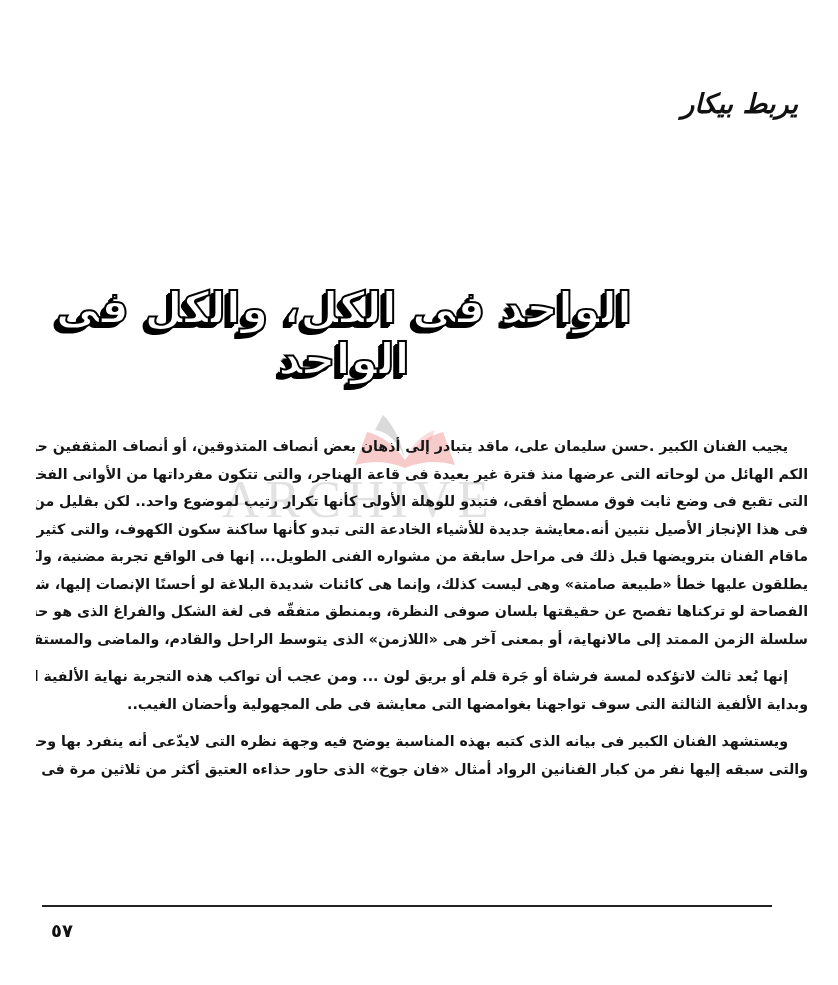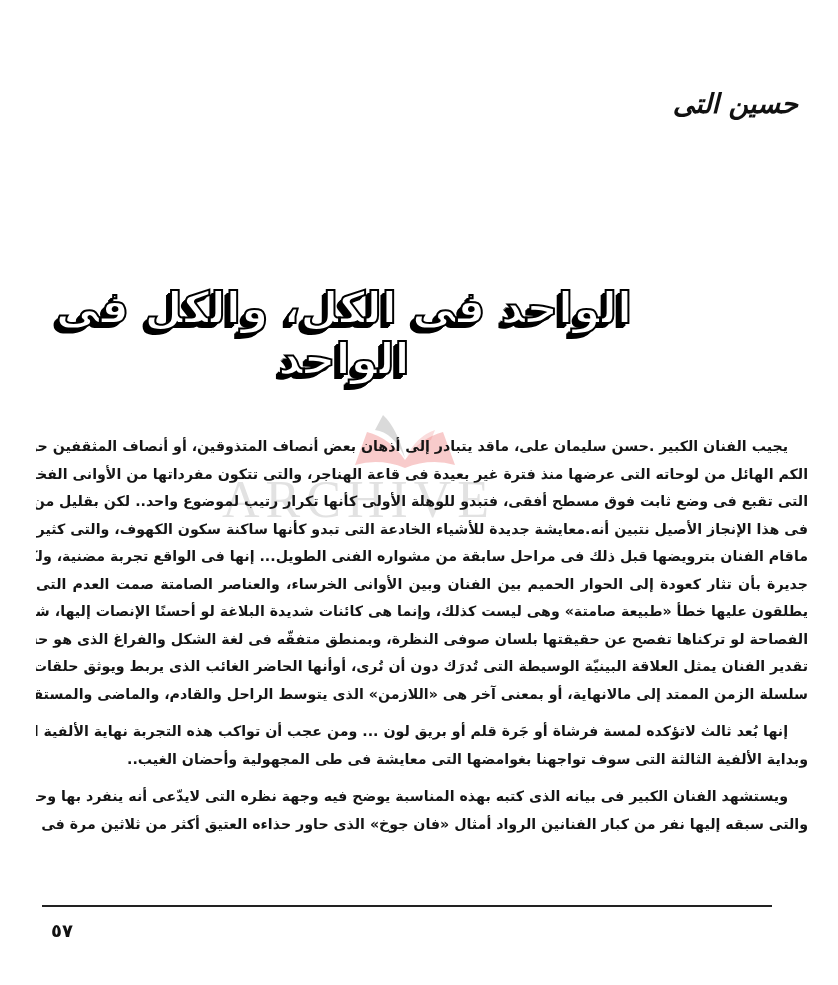"حسين التى" div.author { text: حسين التى -> يربط بيكار }
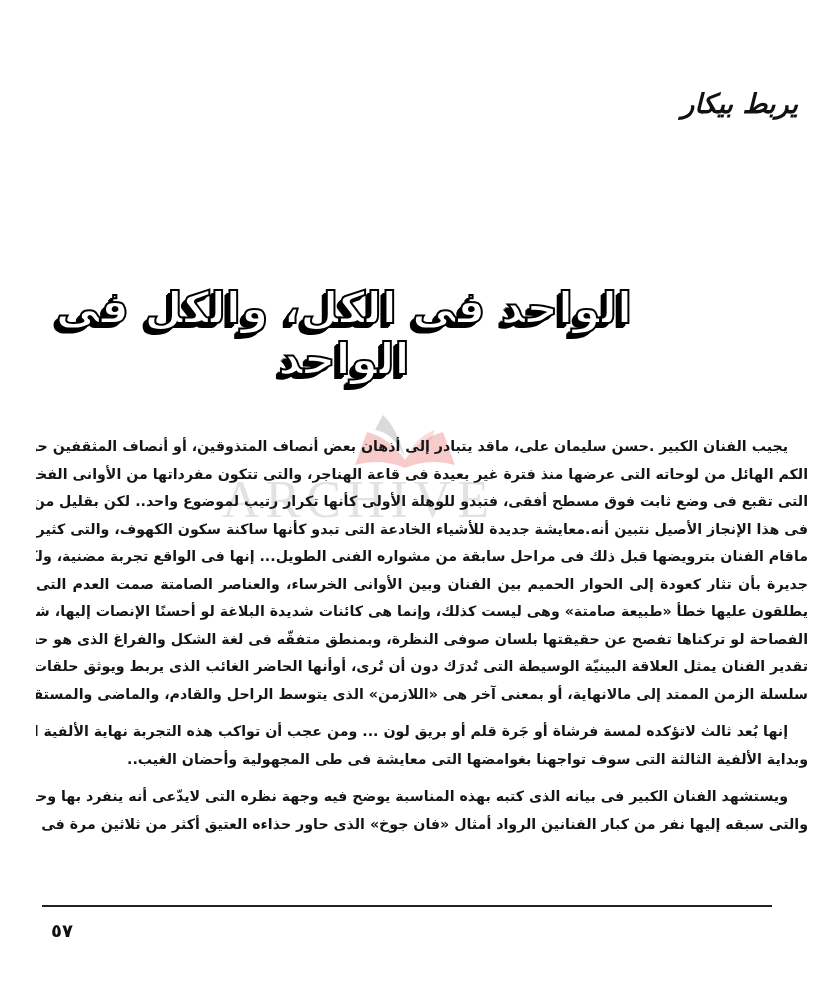"جديرة بأن تثار كعودة إلى" span.line { html: <span>جديرة بأن تثار كعودة إلى الحوار الحميم بين الفنان وبين الأوانى الخرساء، والعناصر الصامتة صمت العدم التى</span> -> none }
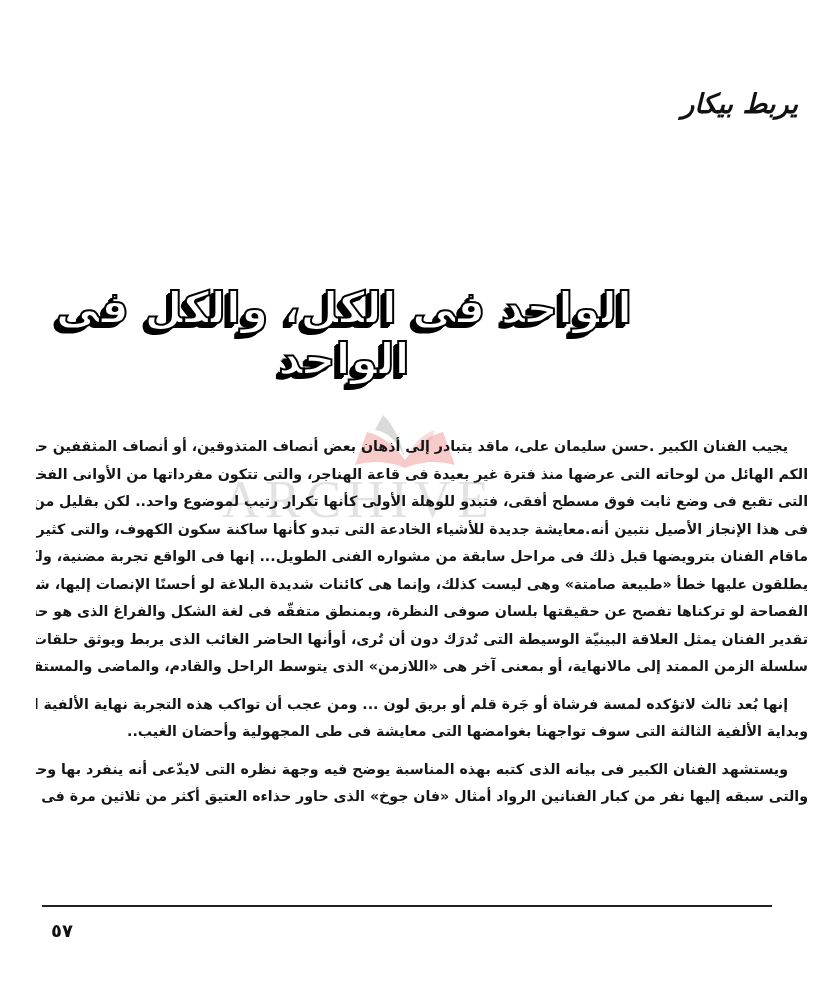"تقدير الفنان يمثل العلاقة البينيّة" span.line { html: <span>تقدير الفنان يمثل العلاقة البينيّة الوسيطة التى تُدرَك دون أن تُرى، أوأنها الحاضر الغائب الذى يربط ويوثق حلقات</span> -> none }
